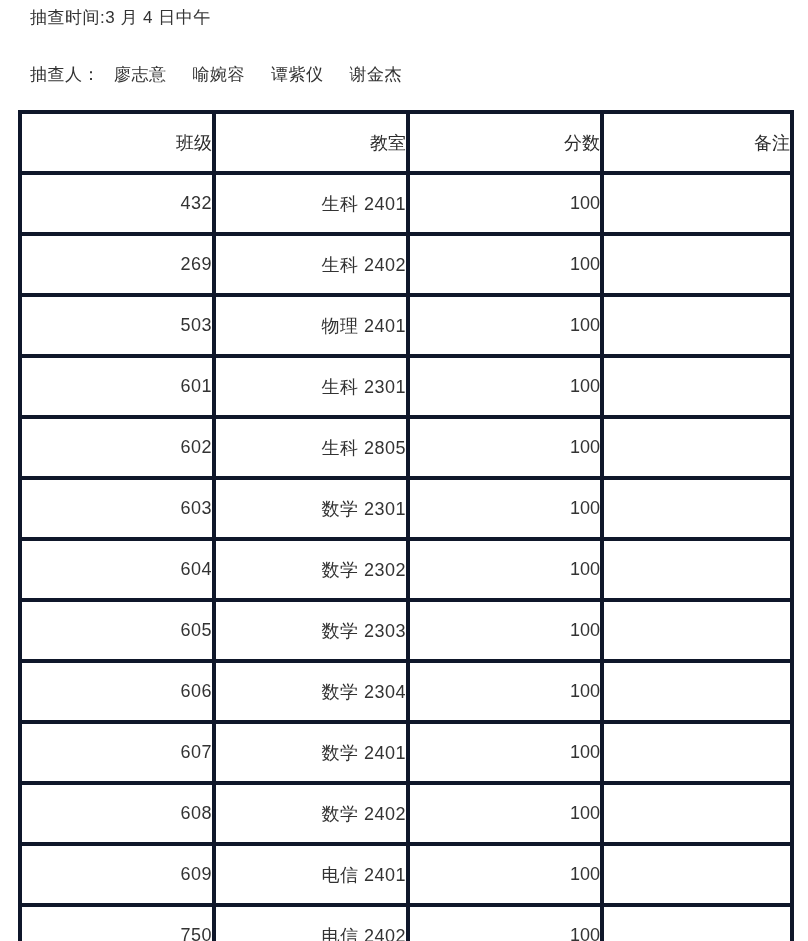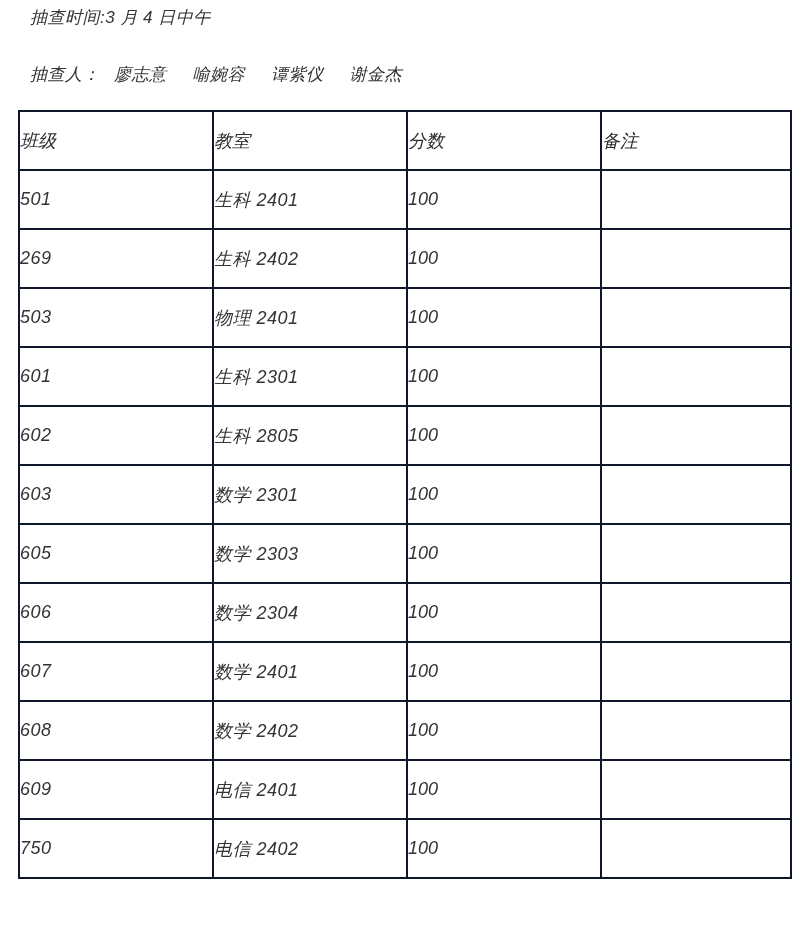"抽查时间:3 月 4 日中午" .page { font-style: italic -> none }
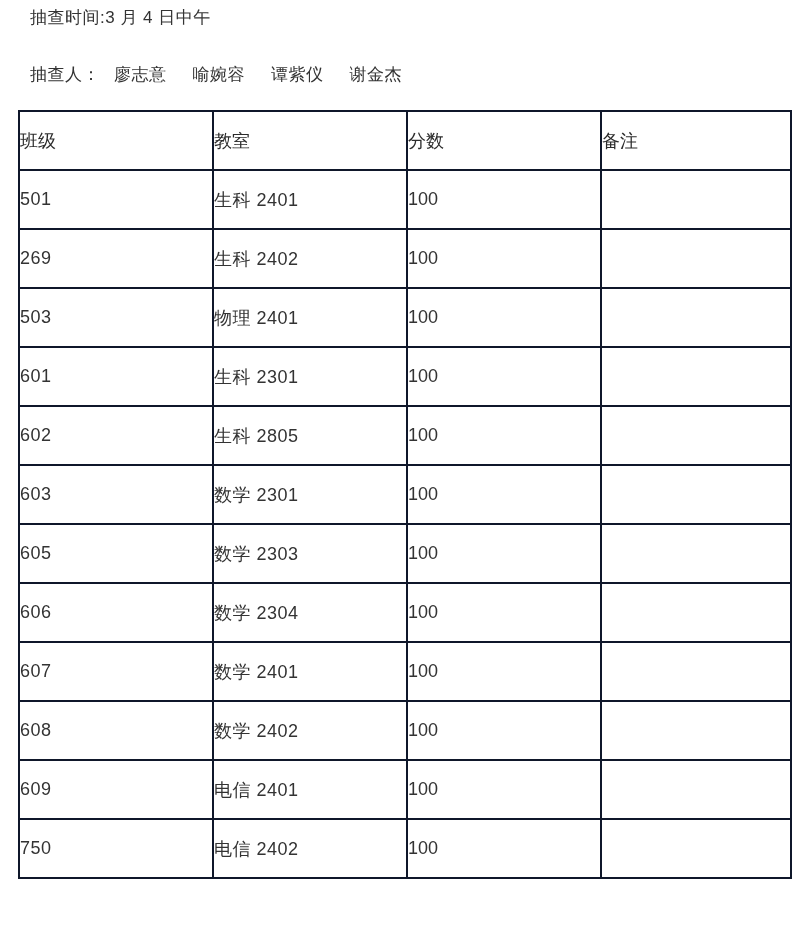"班级" table.records th, table.records td { border: 2px solid #0f172a -> 4px solid #0f172a; text-align: left -> right }
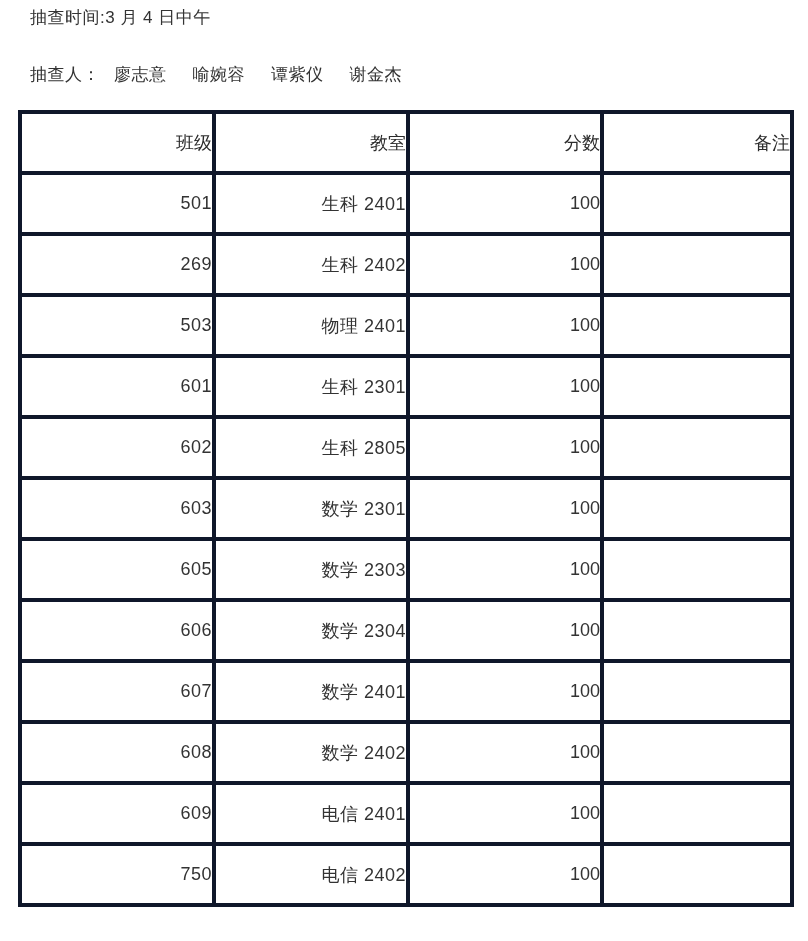"501" td.cls { text: 501 -> 432 }
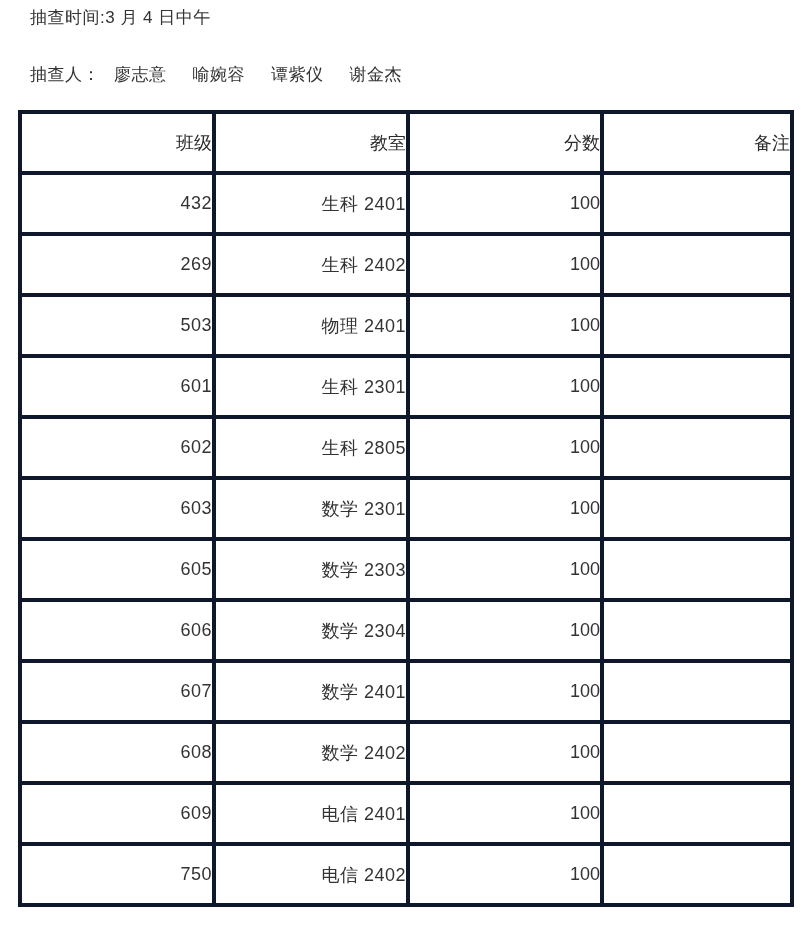"604" tr { html: none -> <tr> <td>604</td> <td>数学 2302</td> <td>100</td> <td></td> </tr> }
